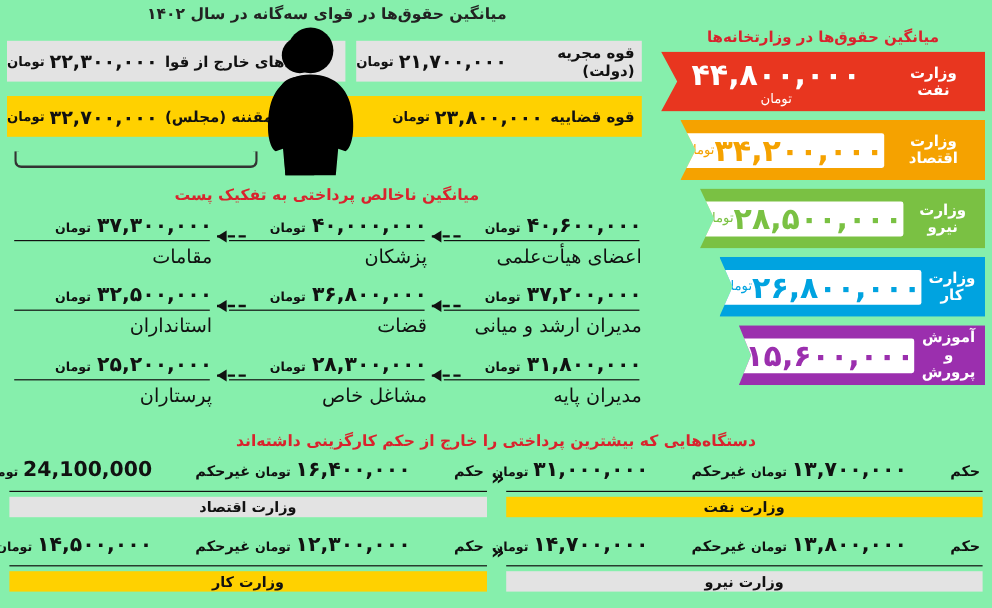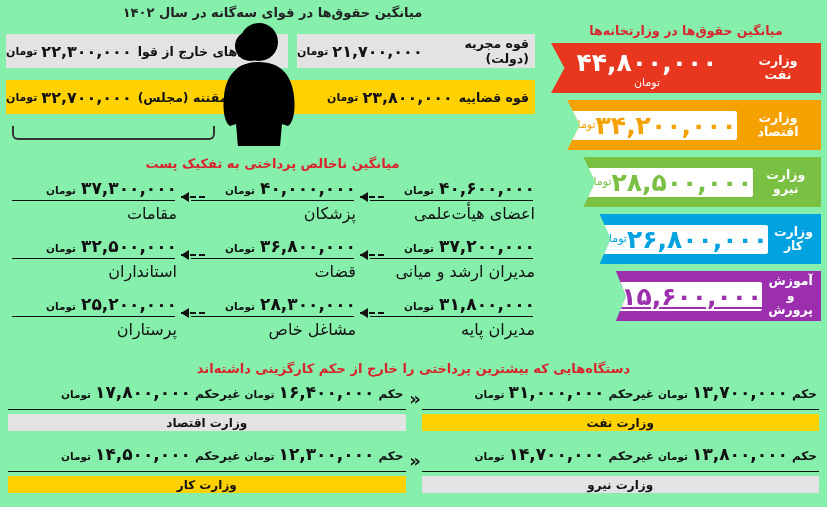"۱۵,۶۰۰,۰۰۰" div.min-val { text-decoration: underline -> none }
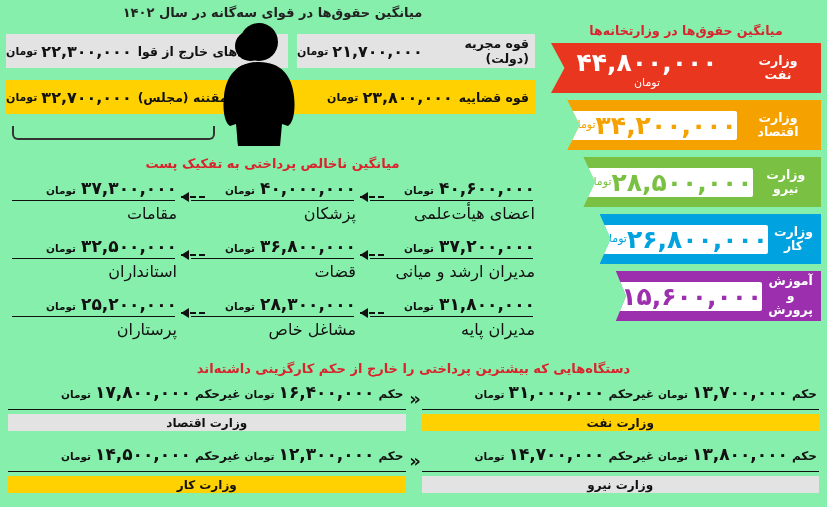"۱۷,۸۰۰,۰۰۰" span.v { text: ۱۷,۸۰۰,۰۰۰ -> 24,100,000 }
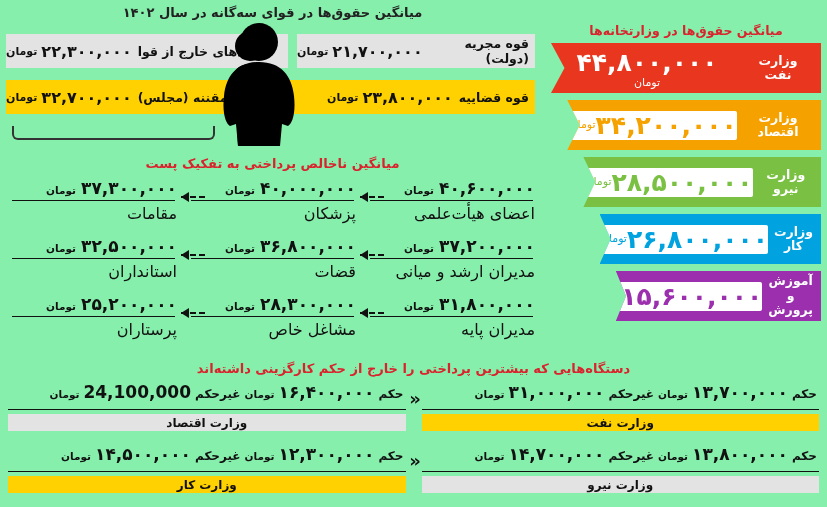"غیرحکم" .ag-nums .tag { margin-left: none -> 32px }
